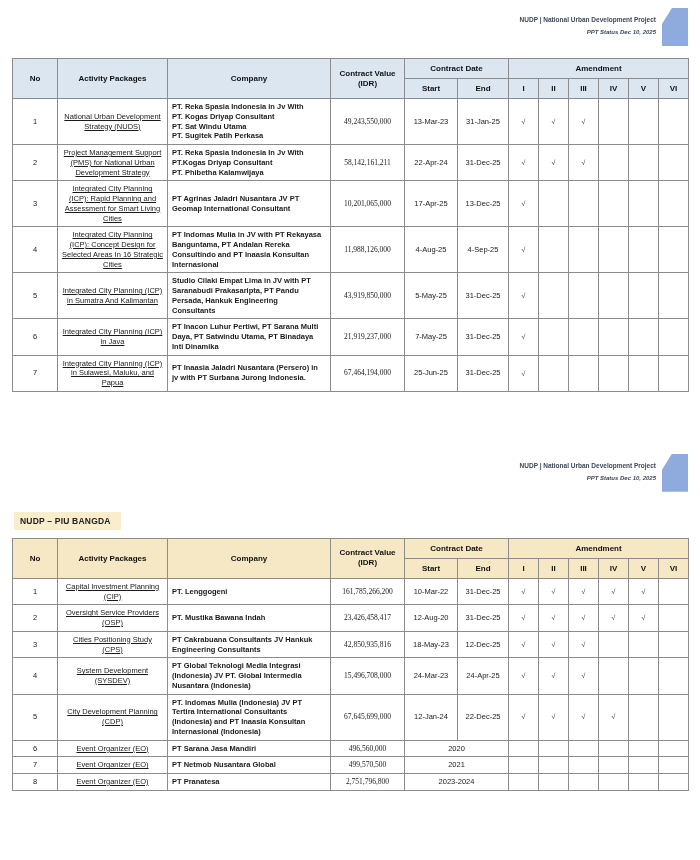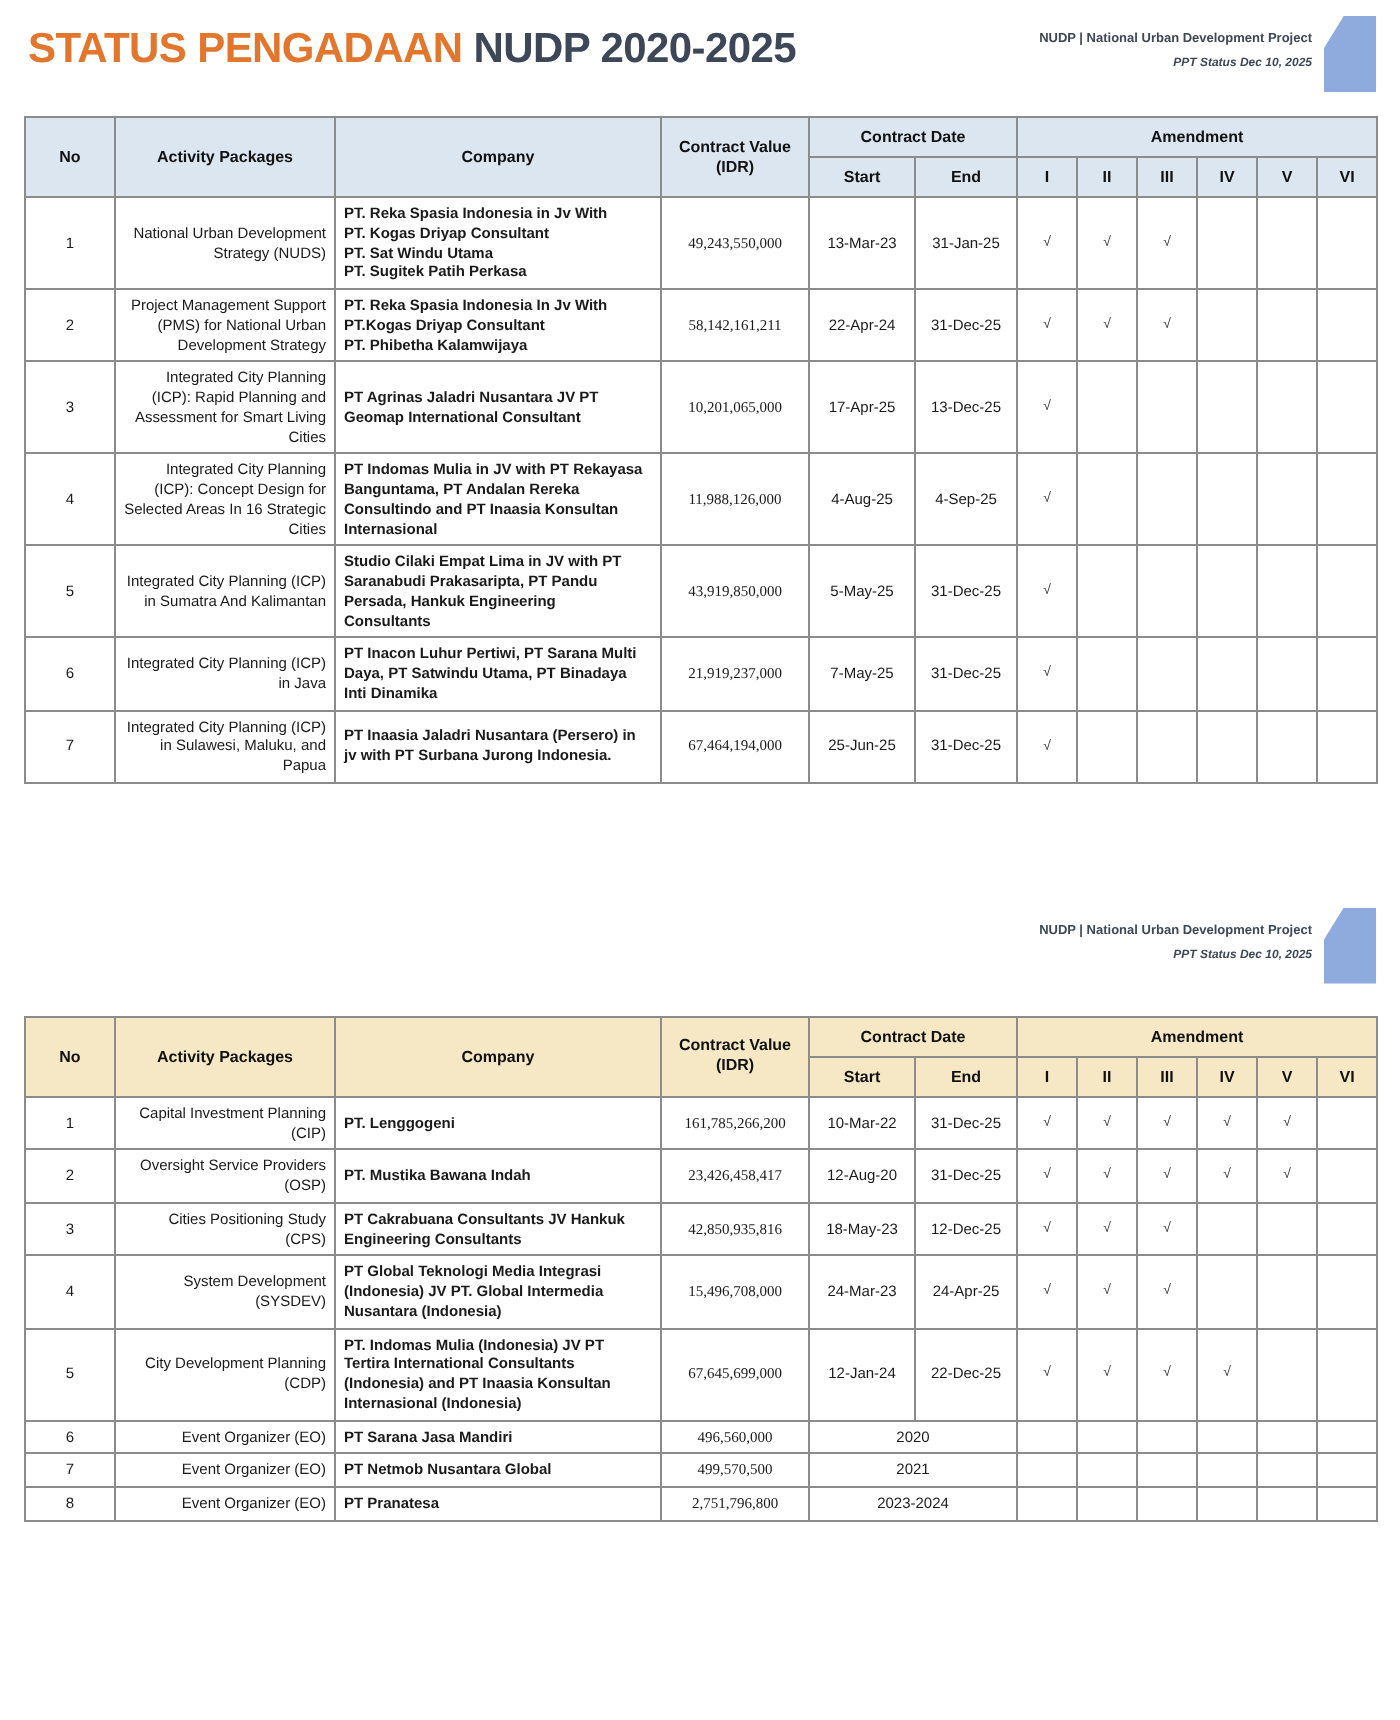"STATUS PENGADAAN NUDP 2020-2025" div.page-title { html: <div> <span>STATUS PENGADAAN</span><span> NUDP 2020-2025</span> </div> -> none }
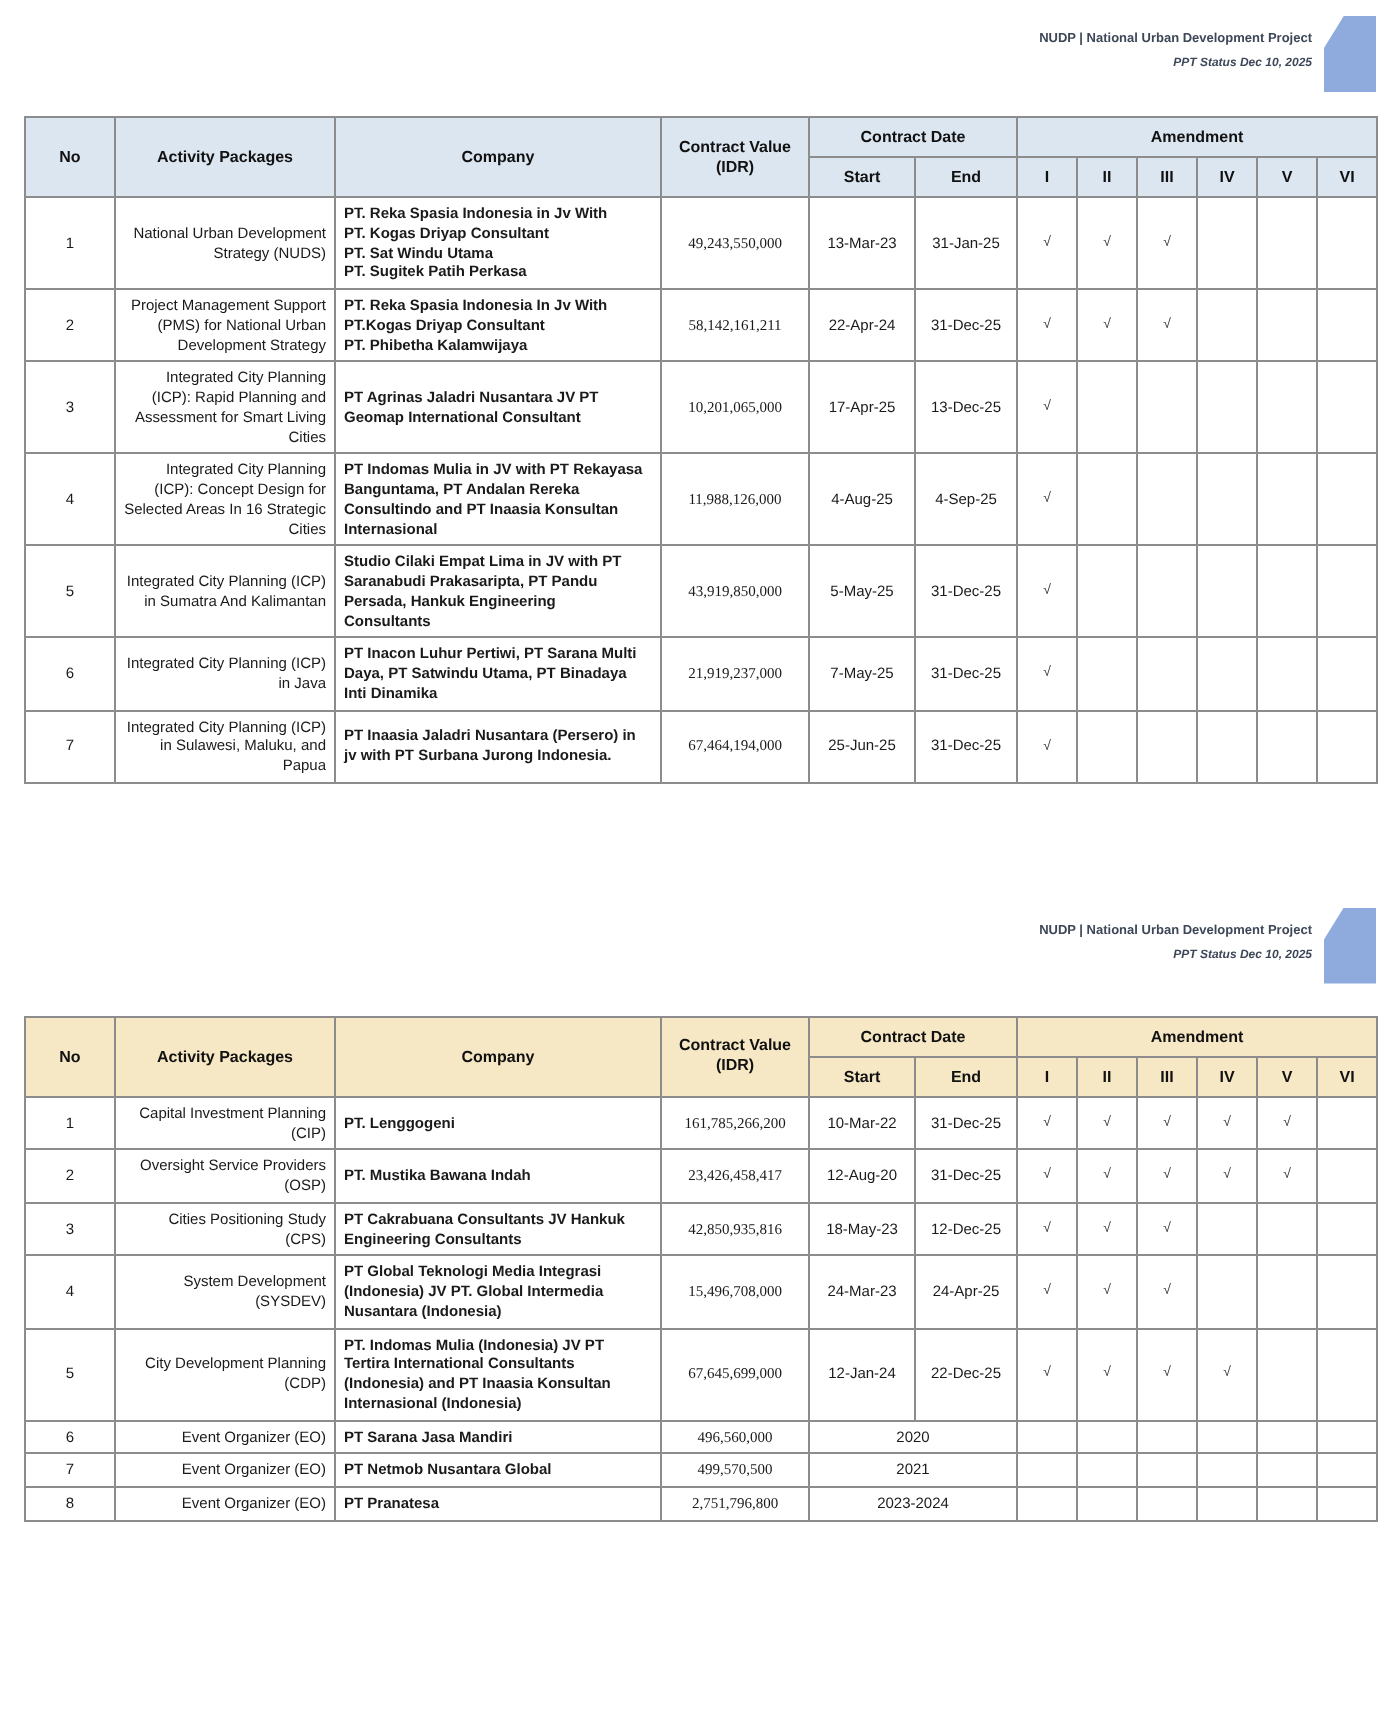"National Urban Development Strategy" td.c-act { text-align: right -> center; text-decoration: none -> underline }
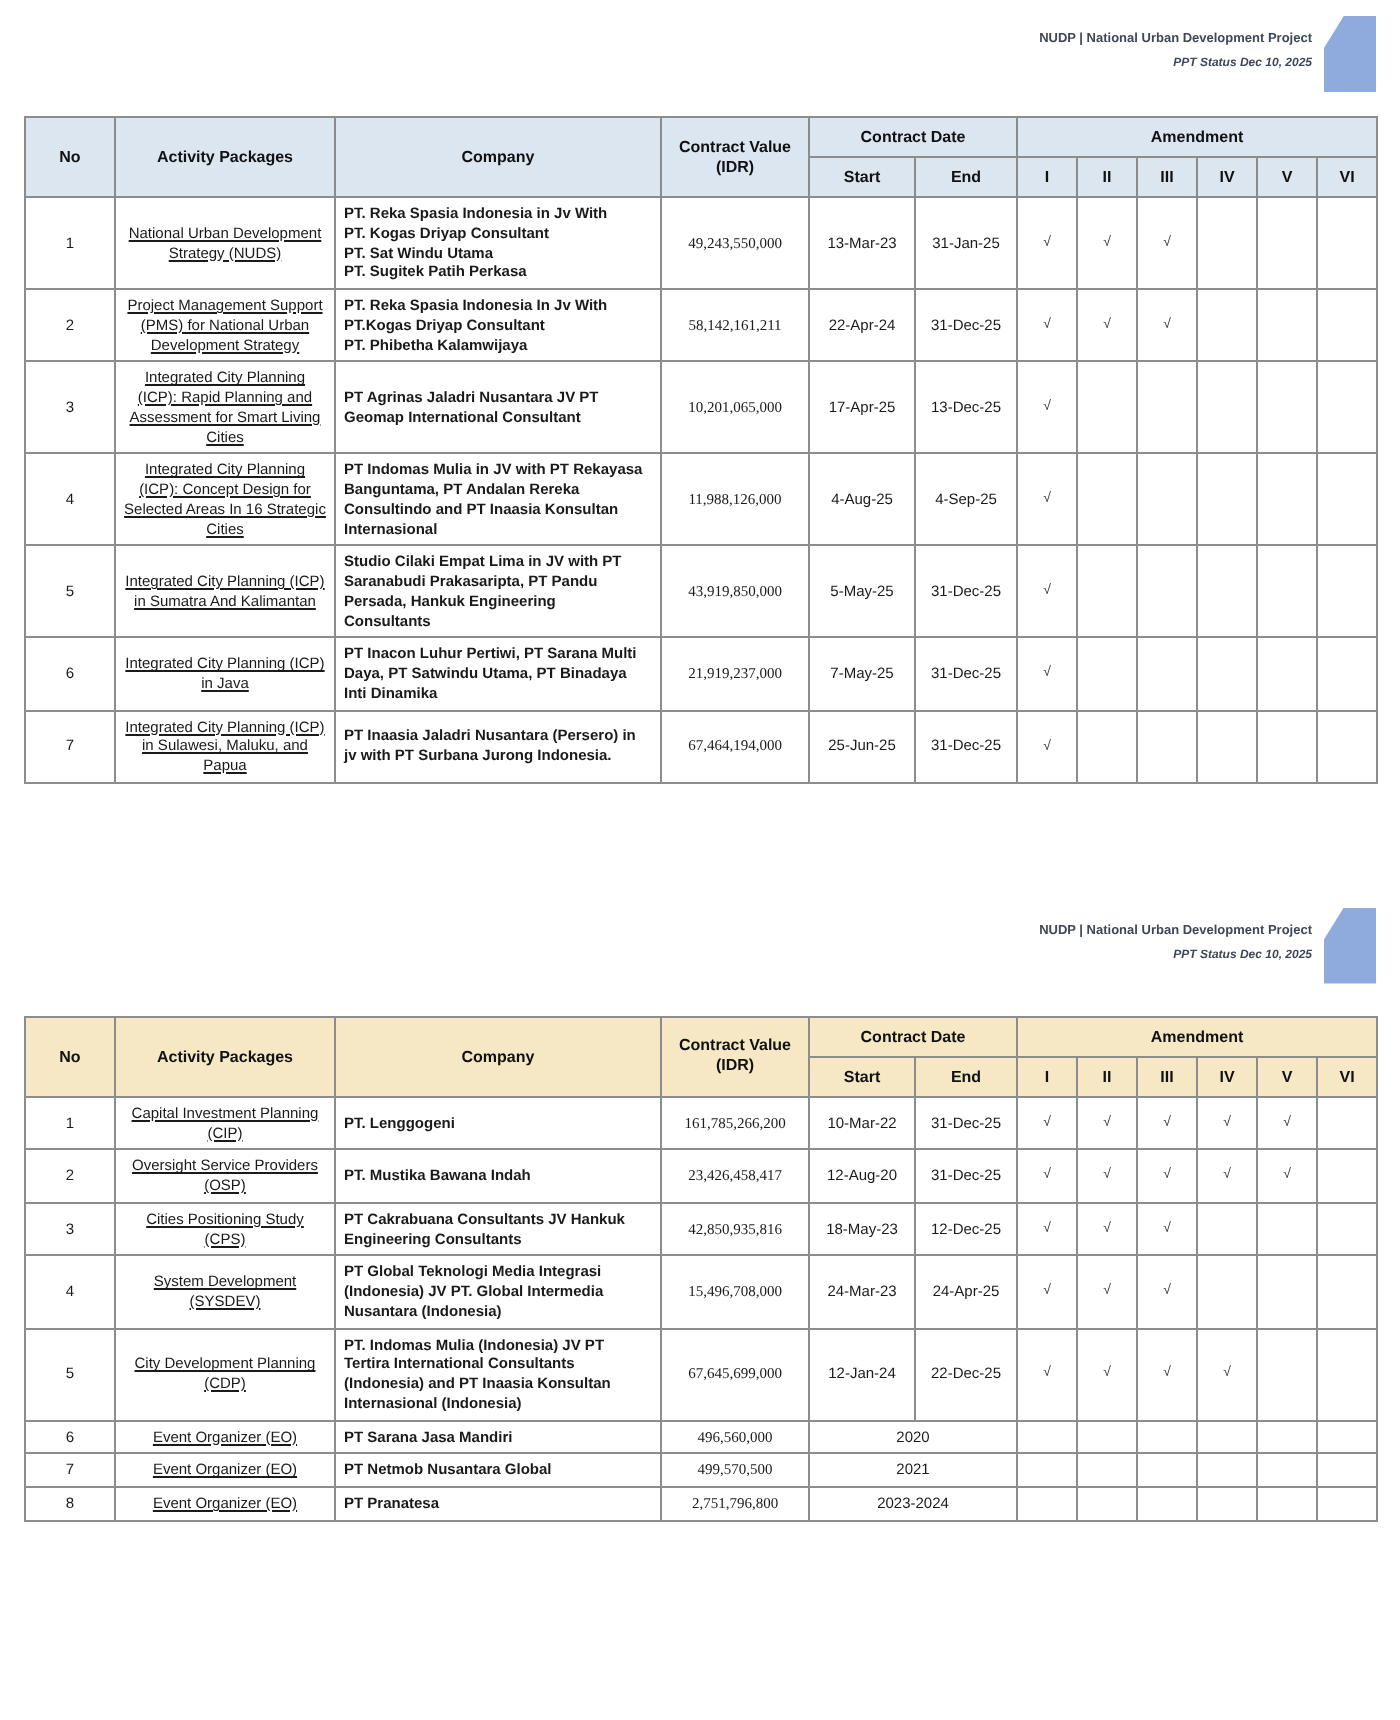"NUDP – PIU BANGDA" div { html: none -> <div> <span>NUDP – PIU BANGDA</span> </div> }
